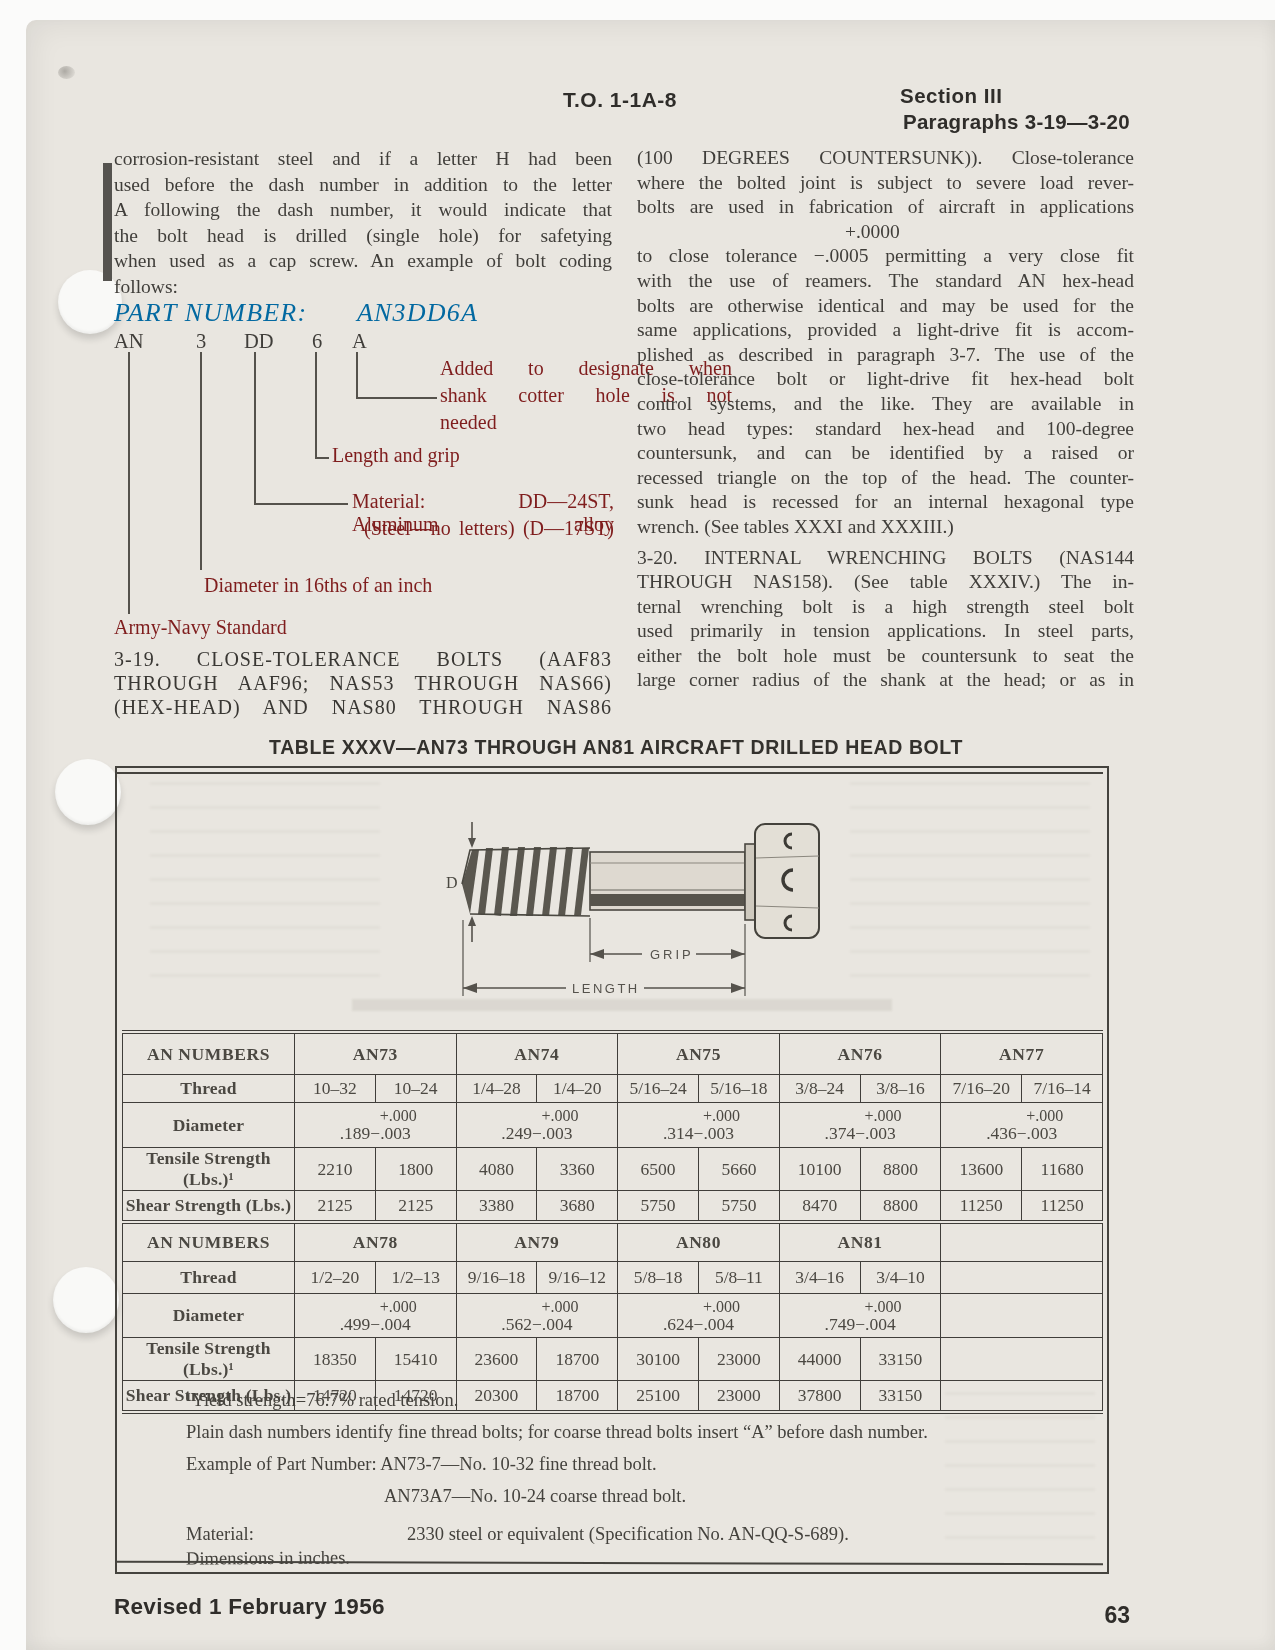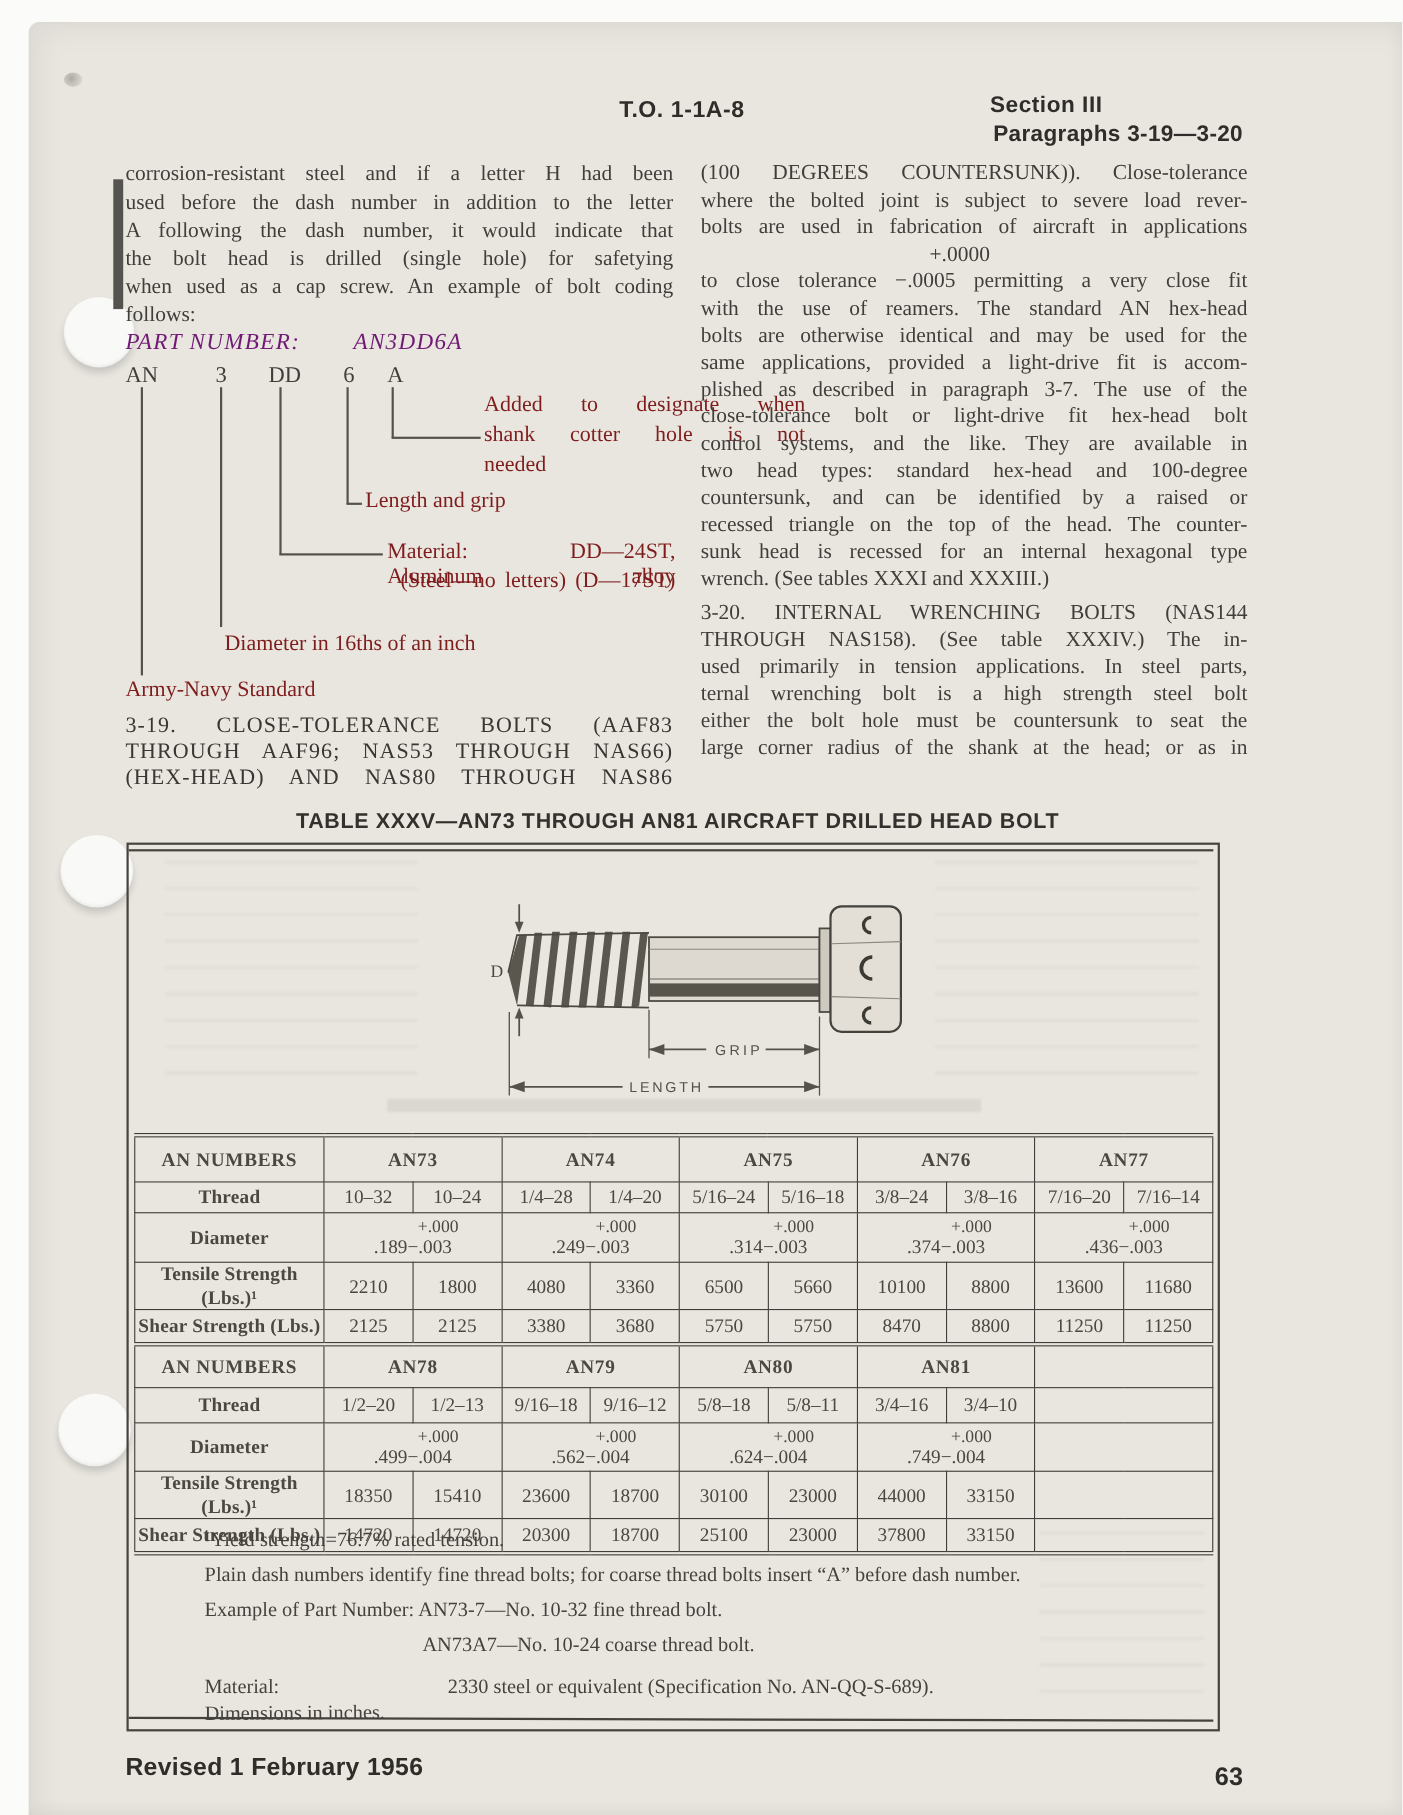"PART NUMBER: AN3DD6A" div.abs { color: #701a75 -> #0369a1; font-size: 21px -> 26px }
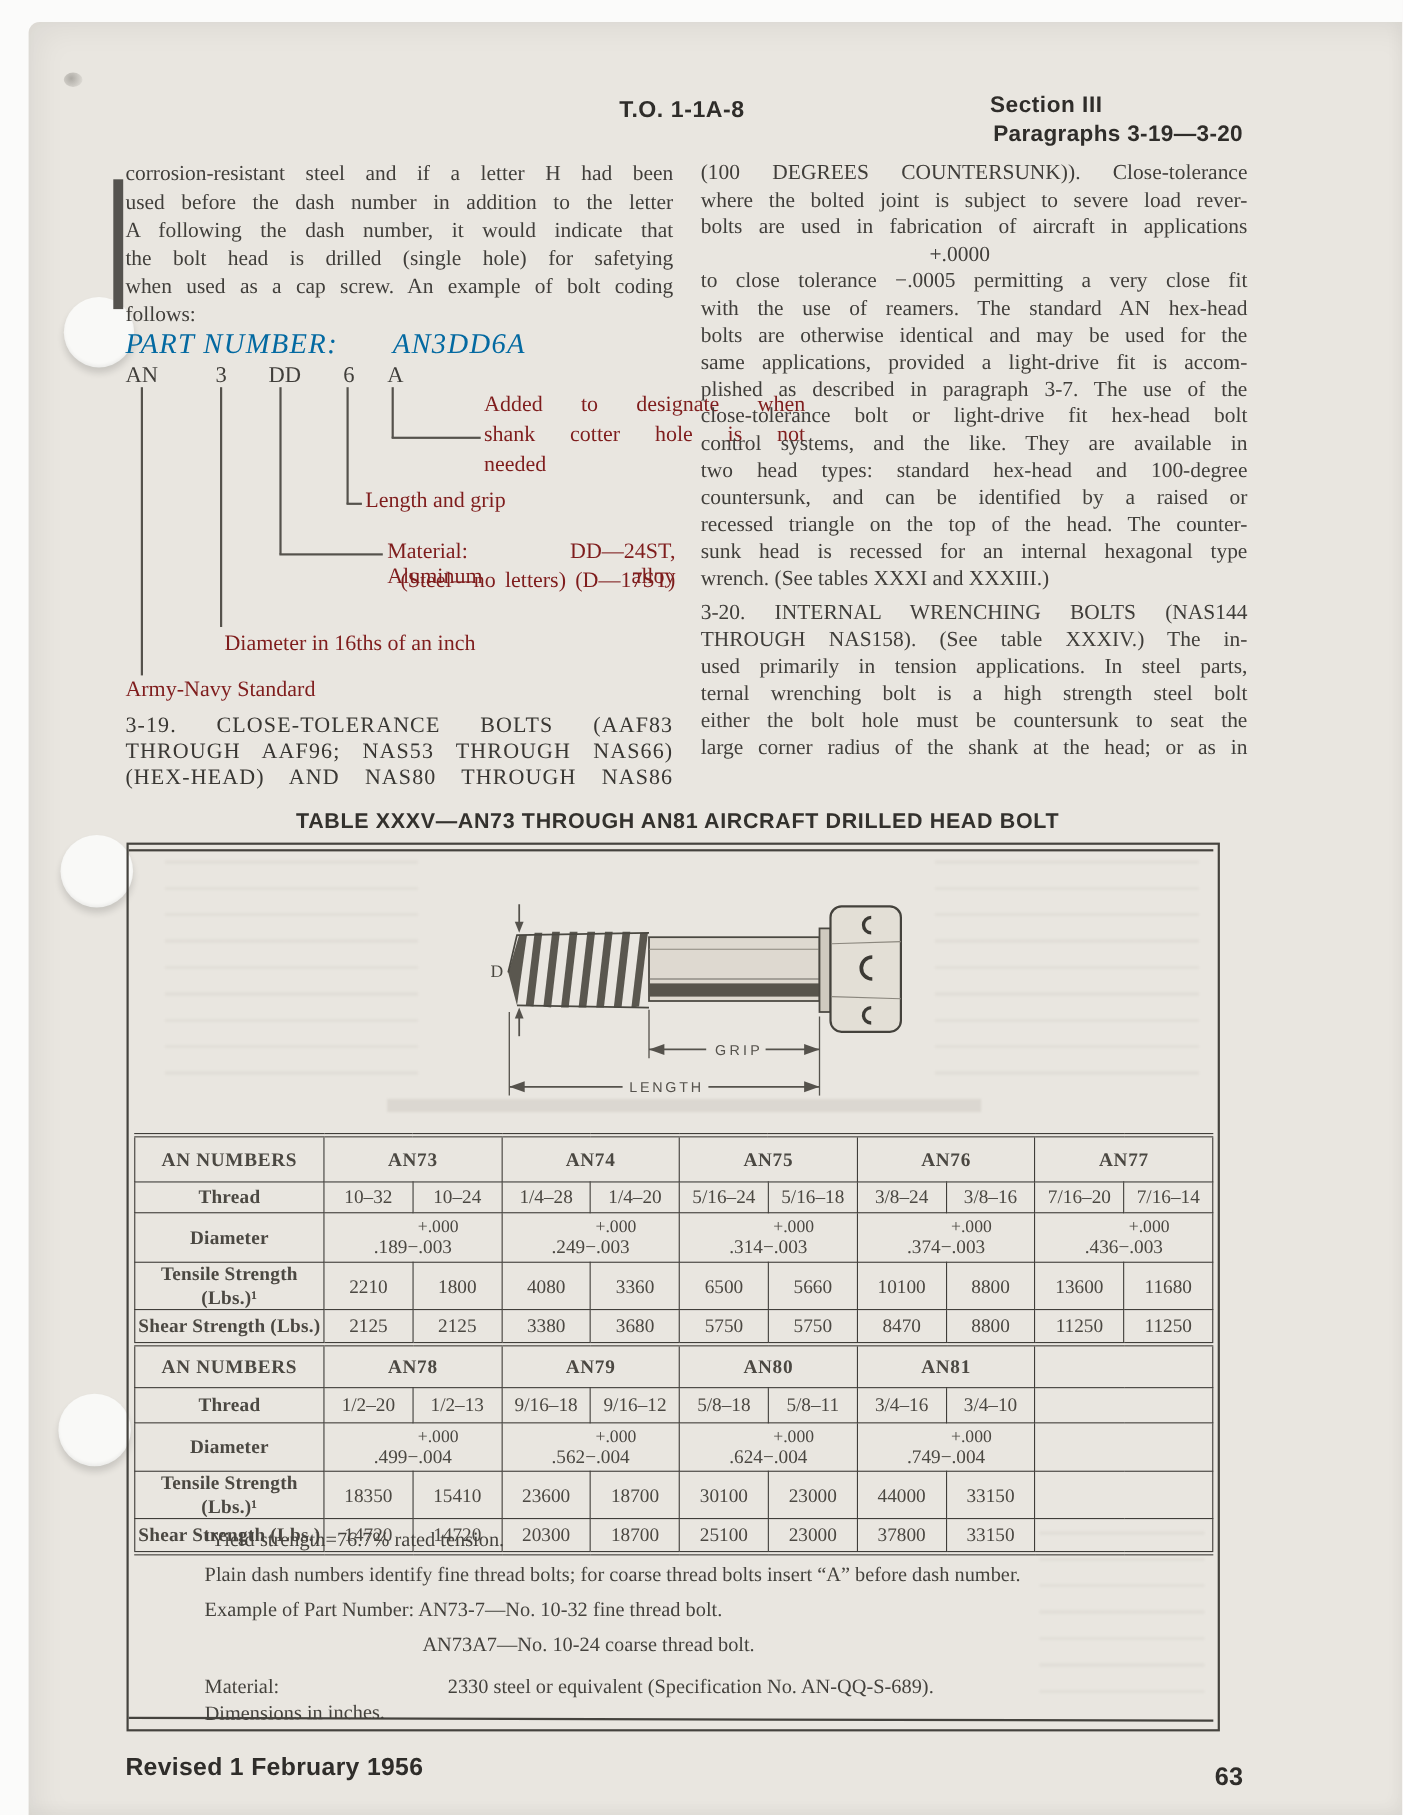"used primarily in tension applications." div.rcol-line { order: before "ternal wrenching bolt is a" -> after "ternal wrenching bolt is a" }
